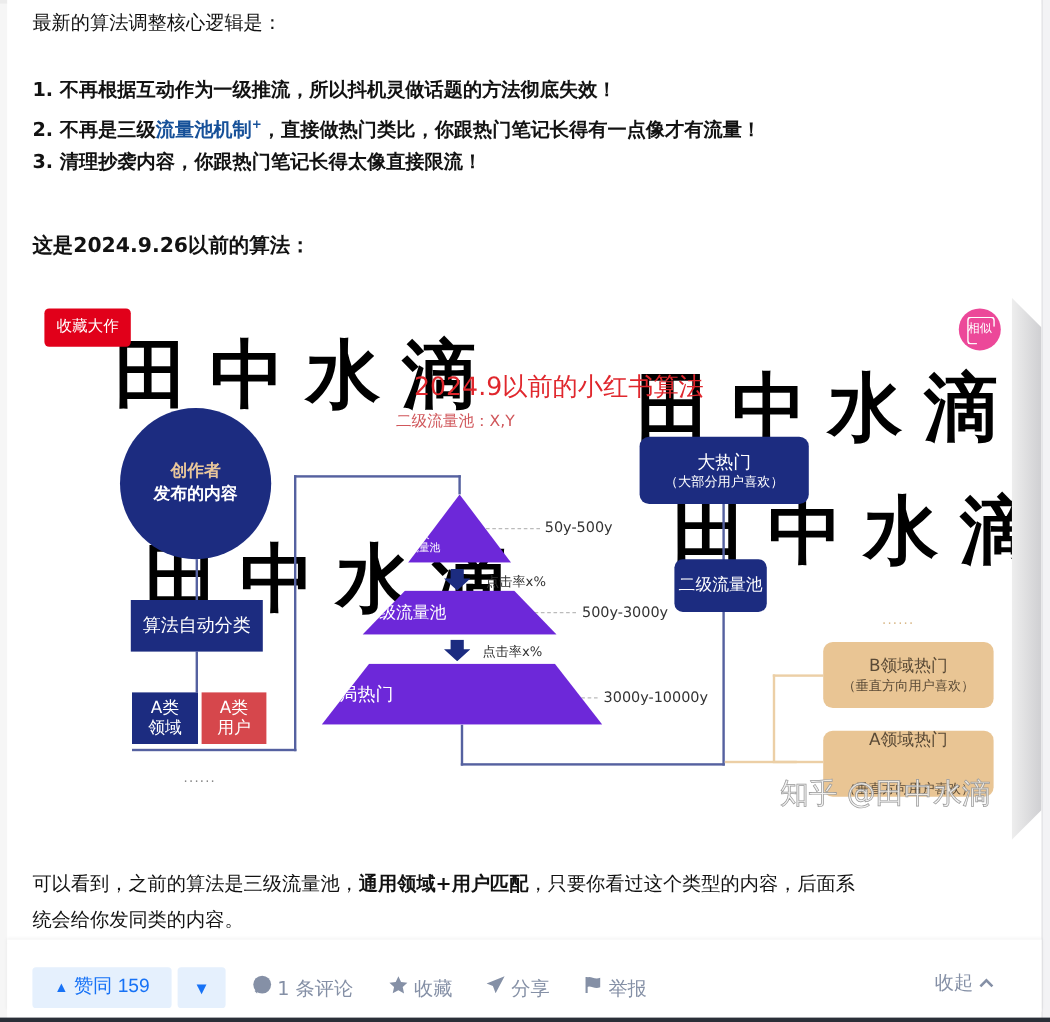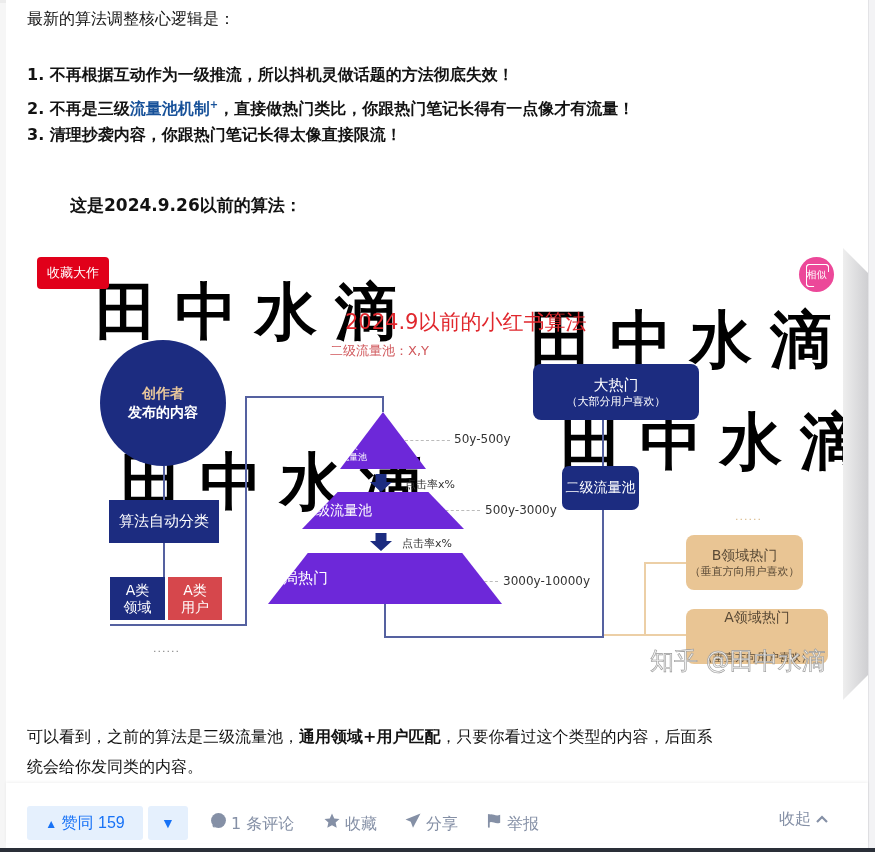"这是2024.9.26以前的算法：" div.para { margin-left: 43px -> none }
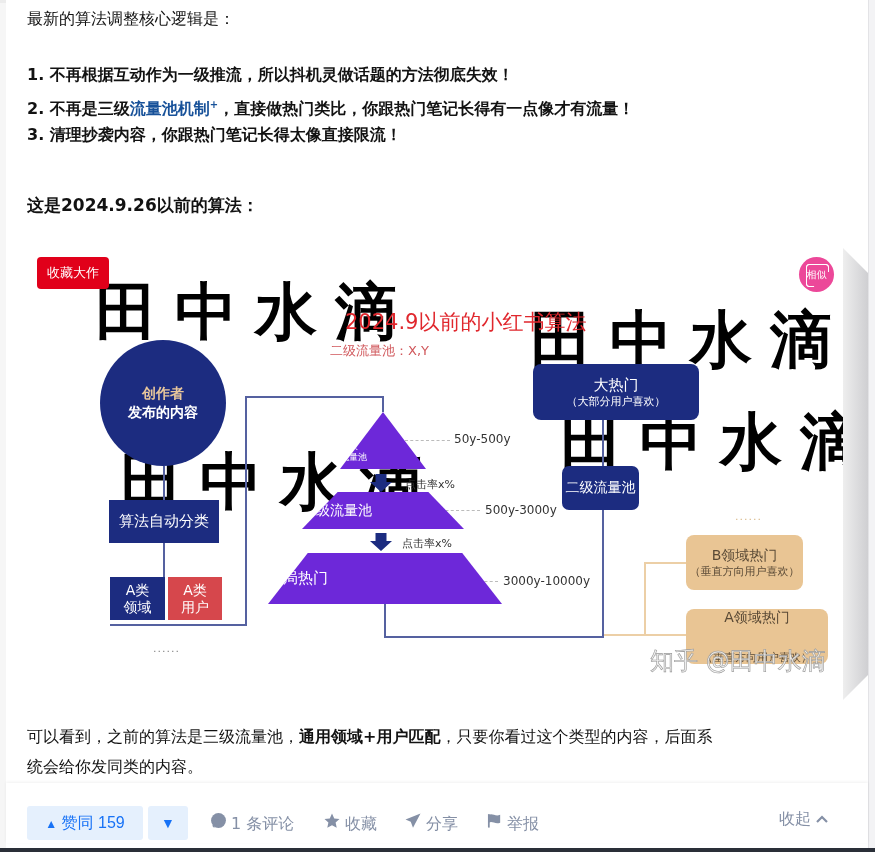"大热门" div.nbox { width: 166px -> 141px }
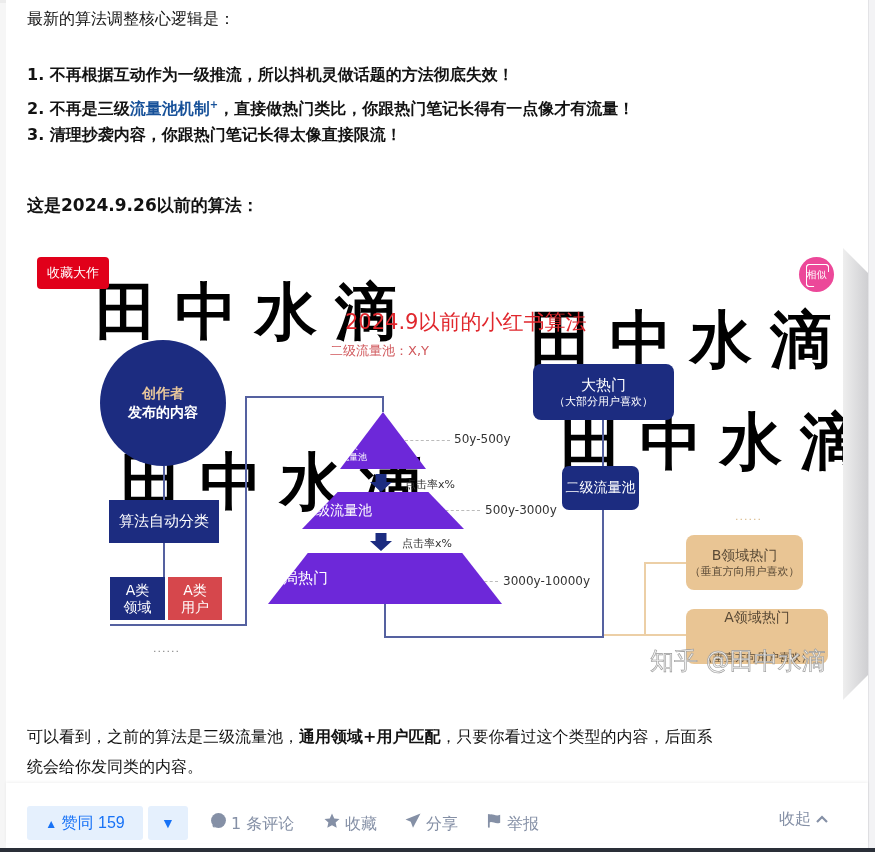"B领域热门" div.obox { width: 117px -> 142px }
